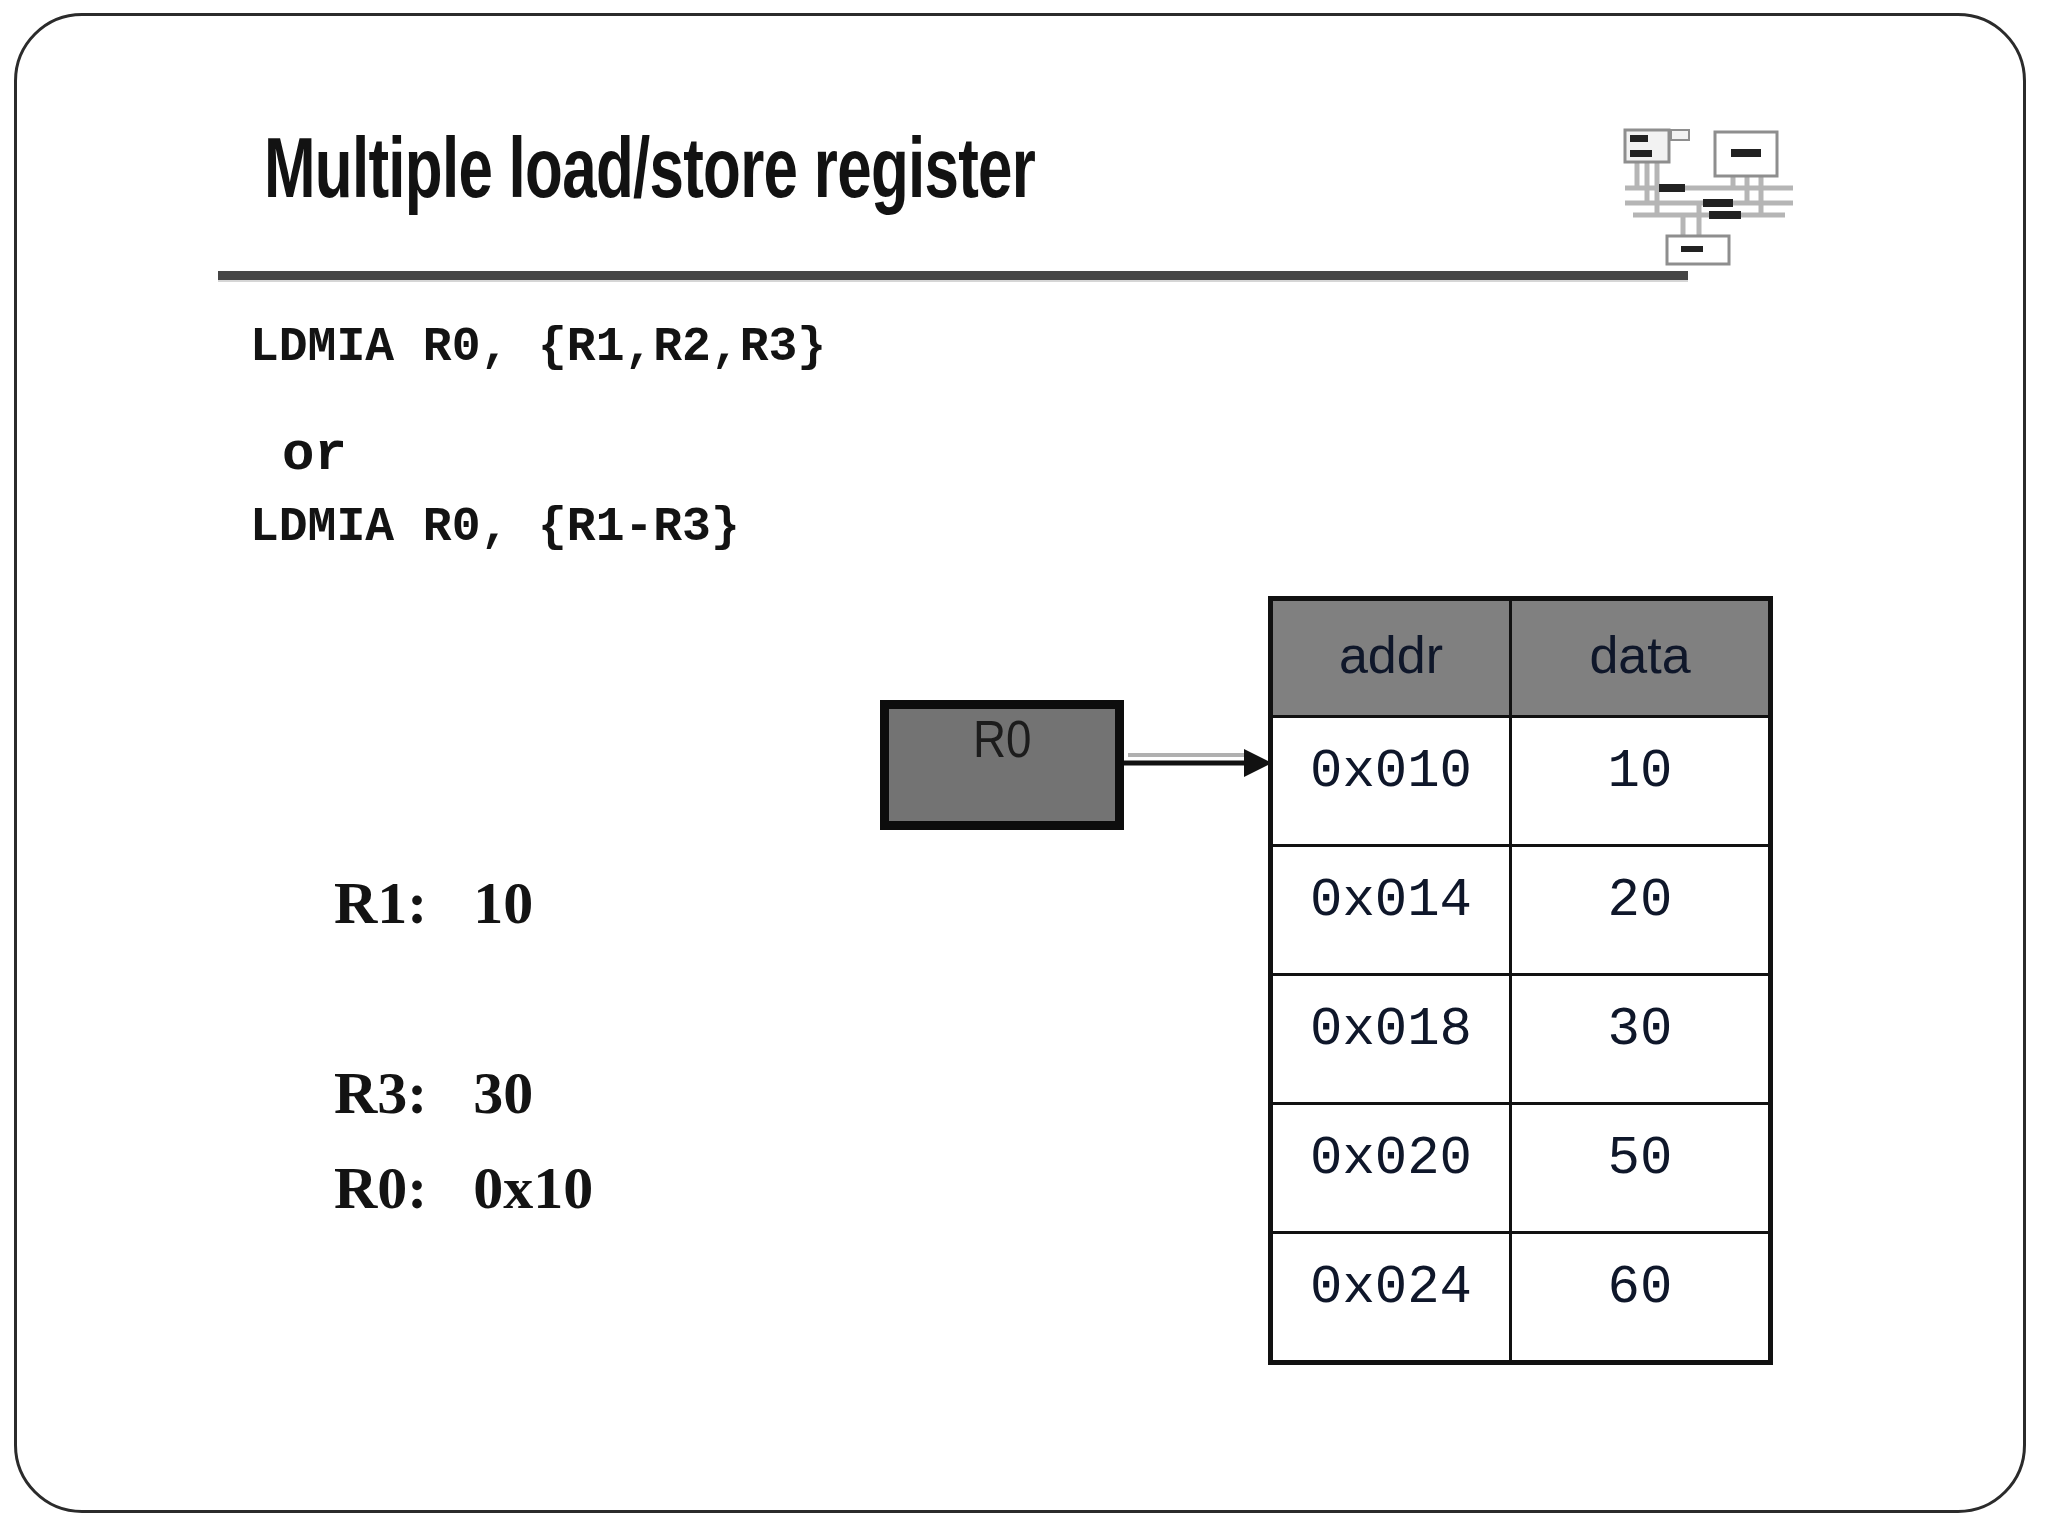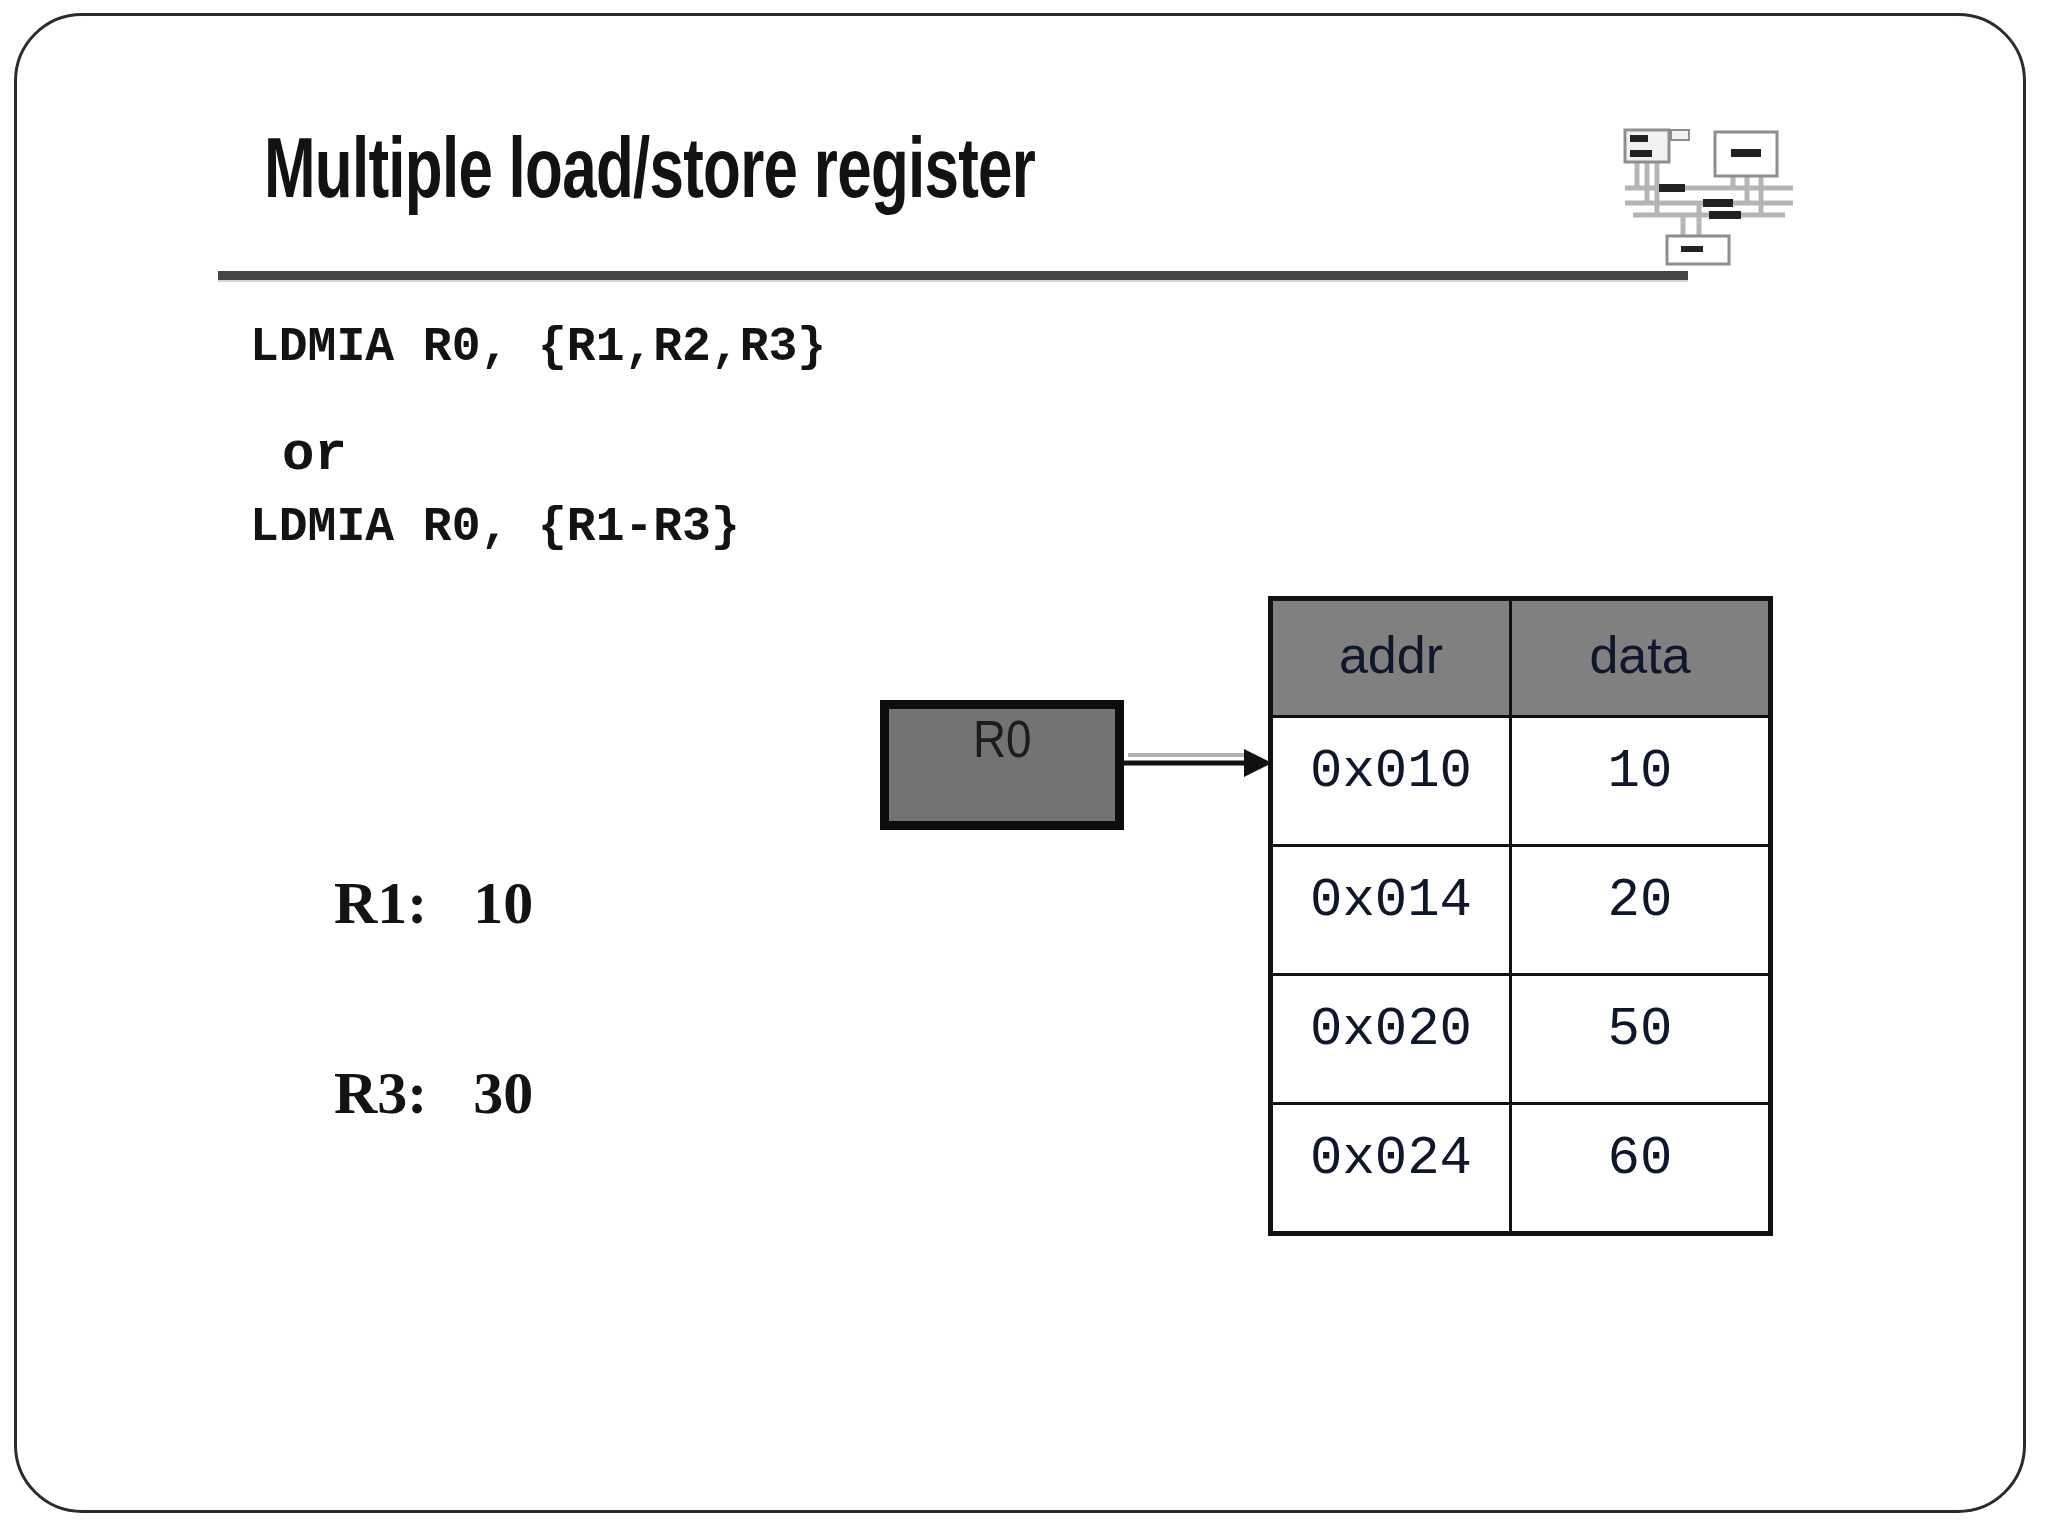"0x018" tr { html: none -> <tr> <td>0x018</td> <td>30</td> </tr> }
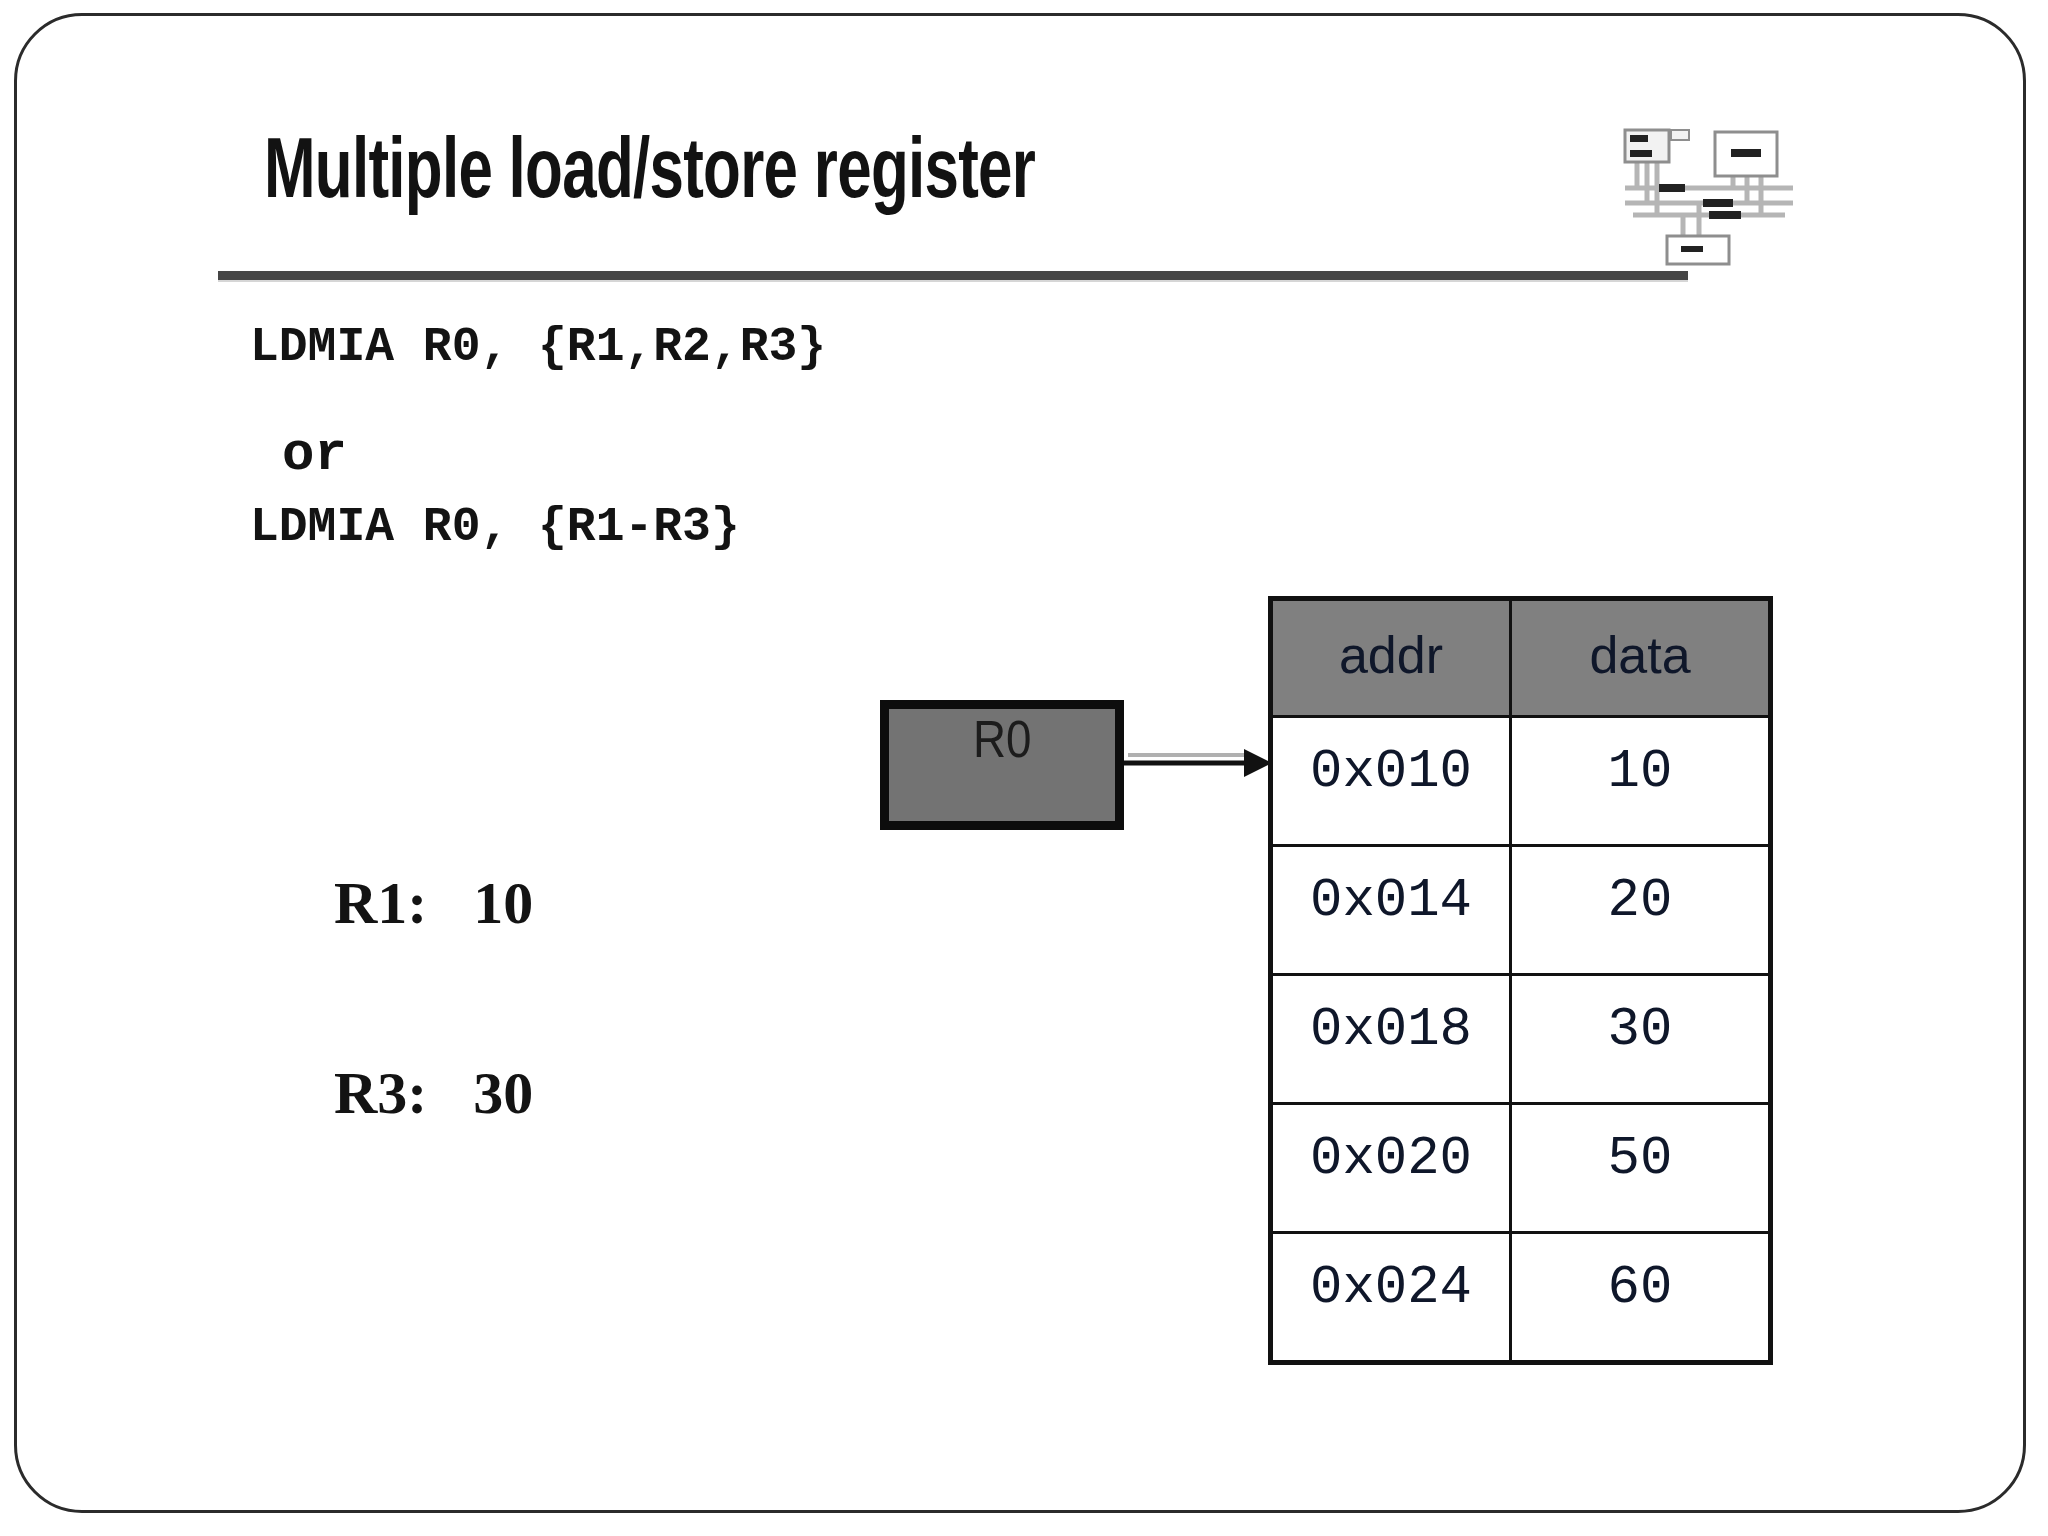"R0: 0x10" div.reg-line { html: none -> <div> <span>R0:</span><span>0x10</span> </div> }
